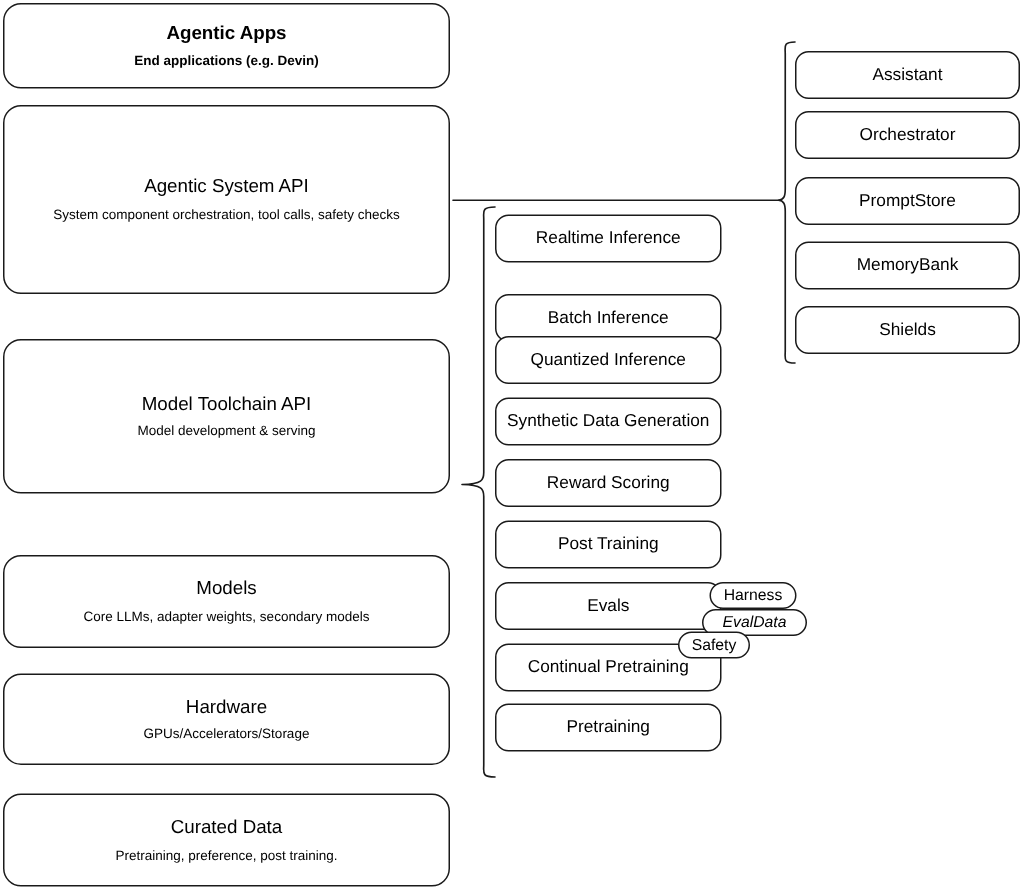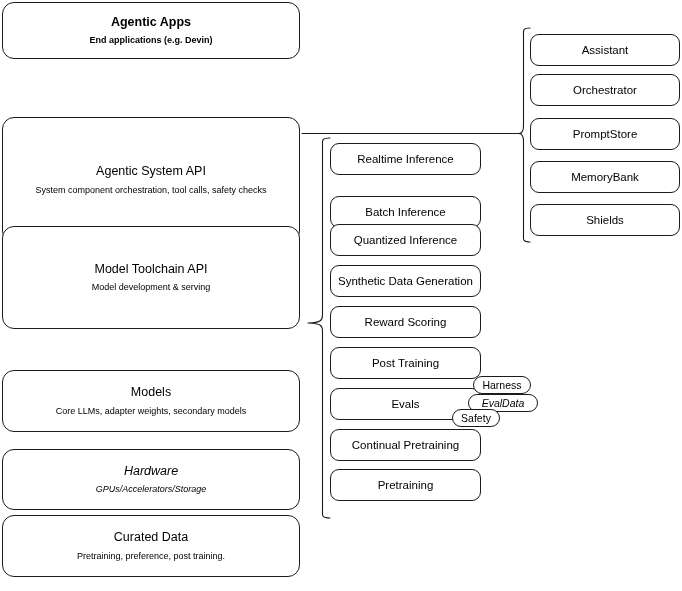"Agentic System API" #layer-agentic-system-api { margin-top: 47px -> none }
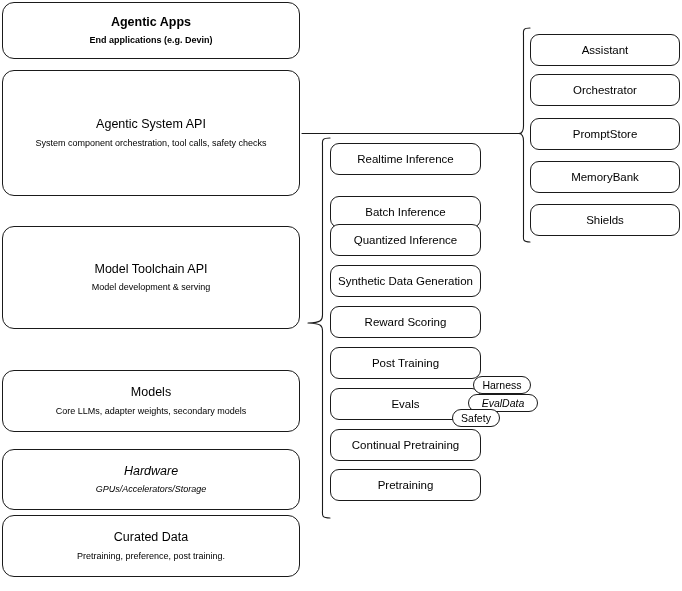"Harness" .pill { margin-top: none -> 12px }
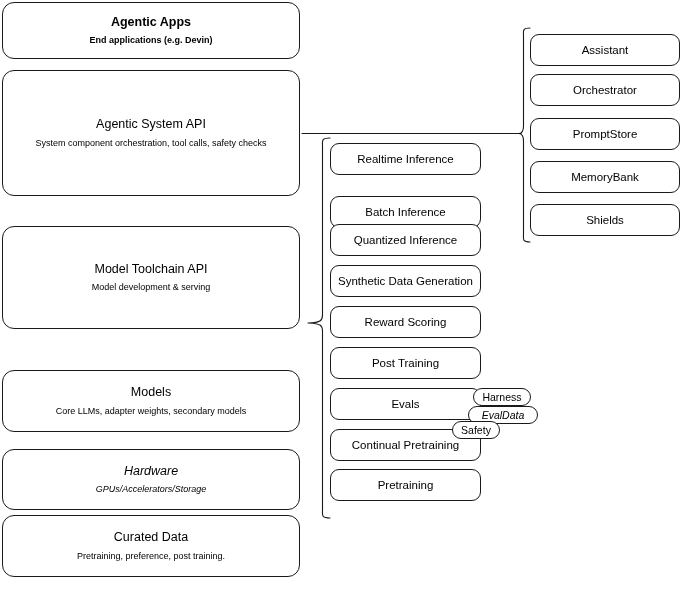"Hardware" #layer-hardware { font-style: italic -> none }
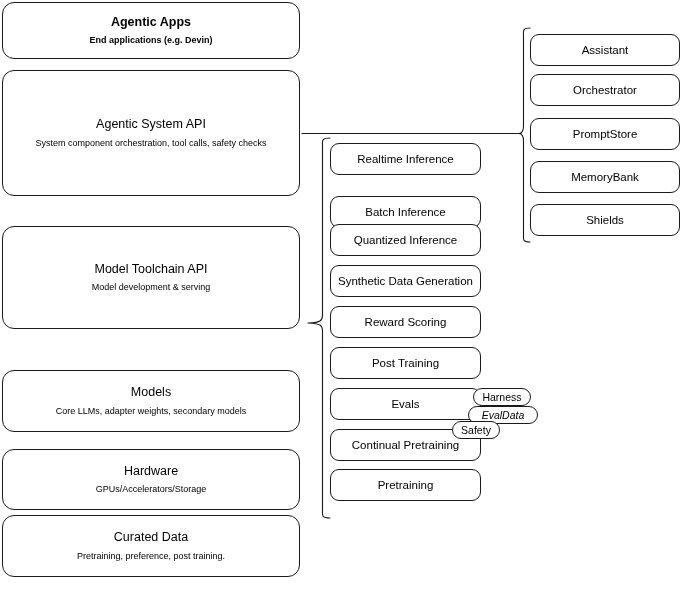"Curated Data" #layer-curated-data { top: 515px -> 529px }
